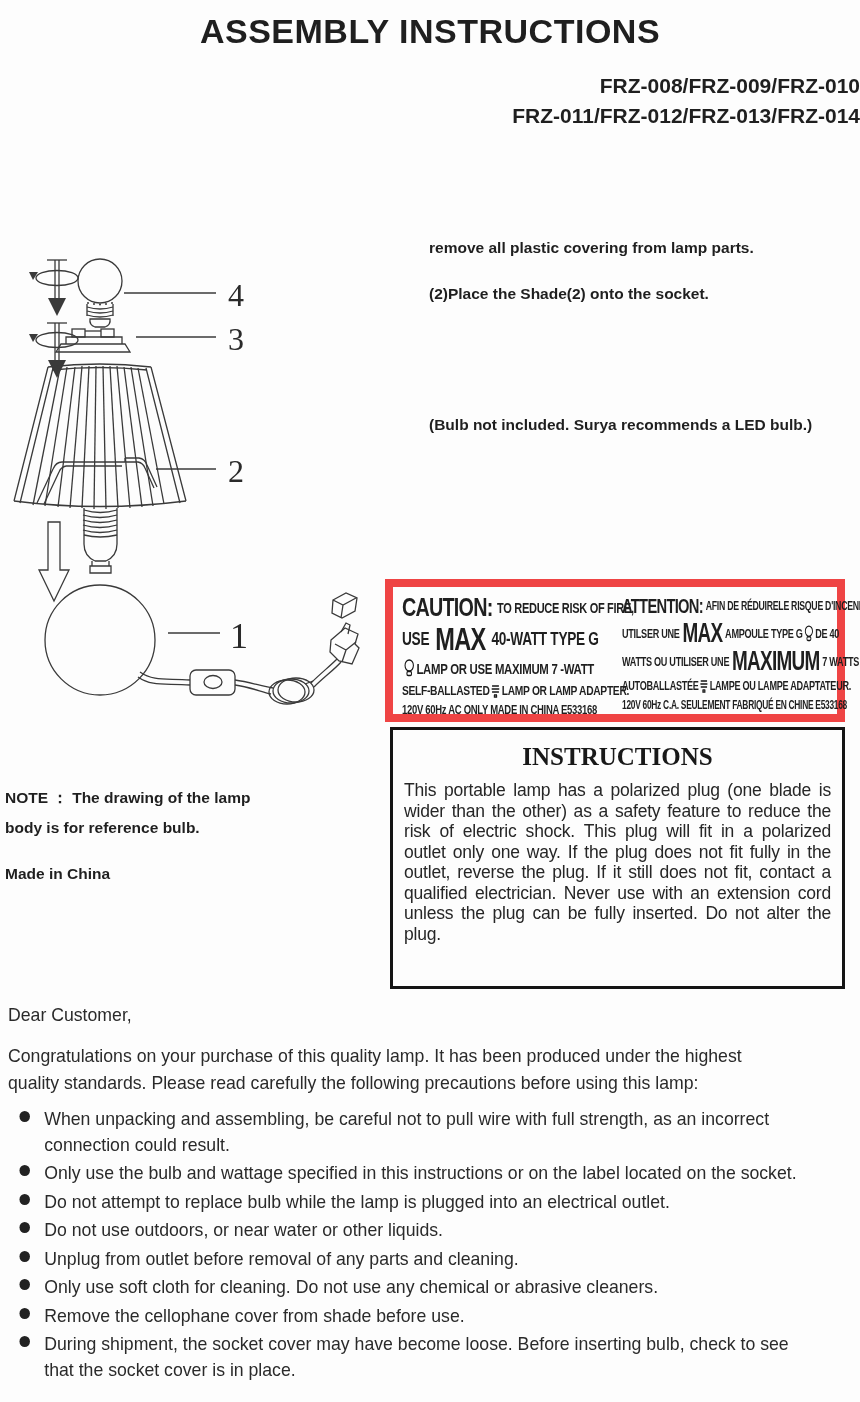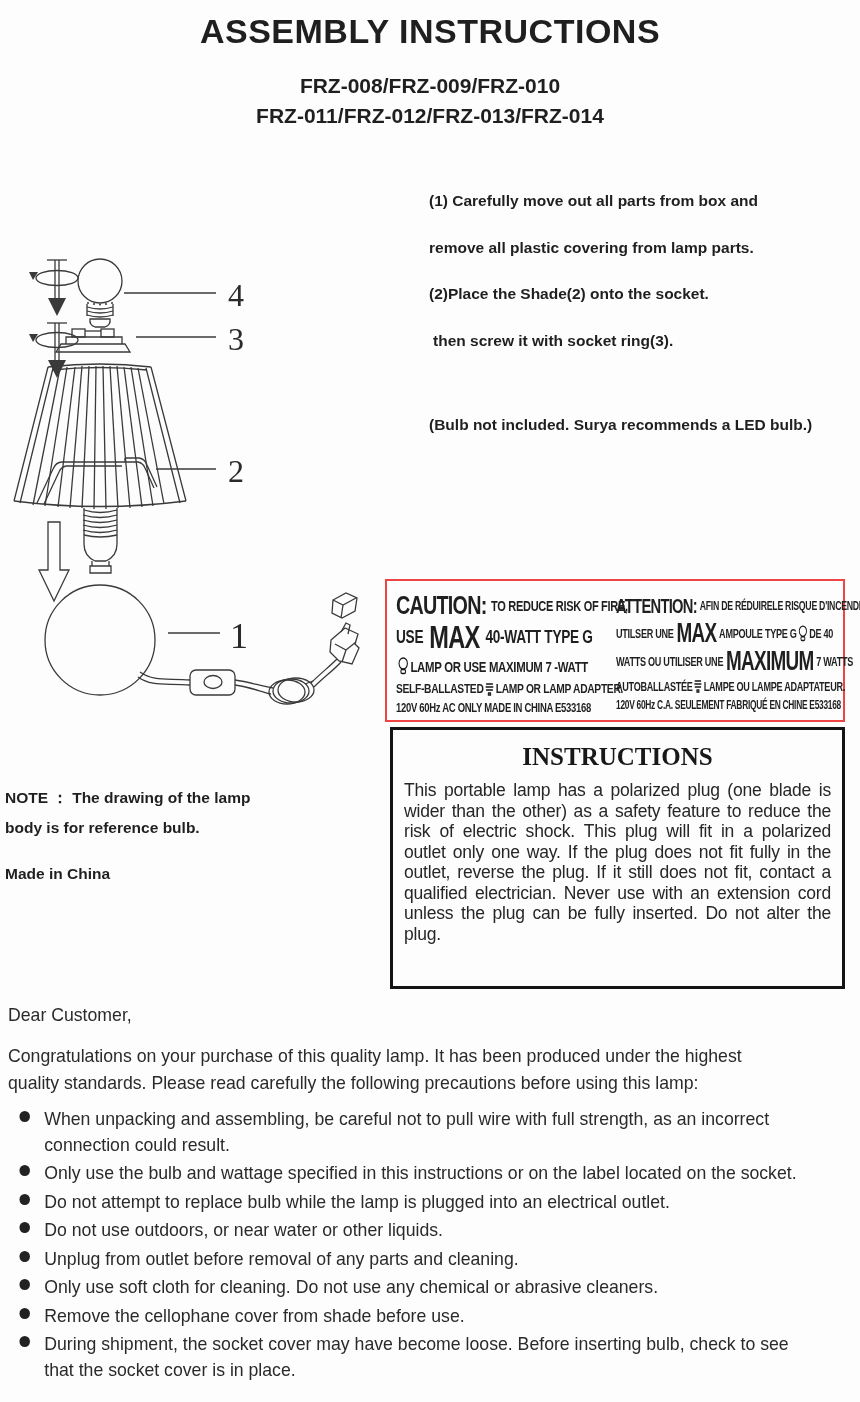"FRZ-008/FRZ-009/FRZ-010" .model { text-align: center -> right }
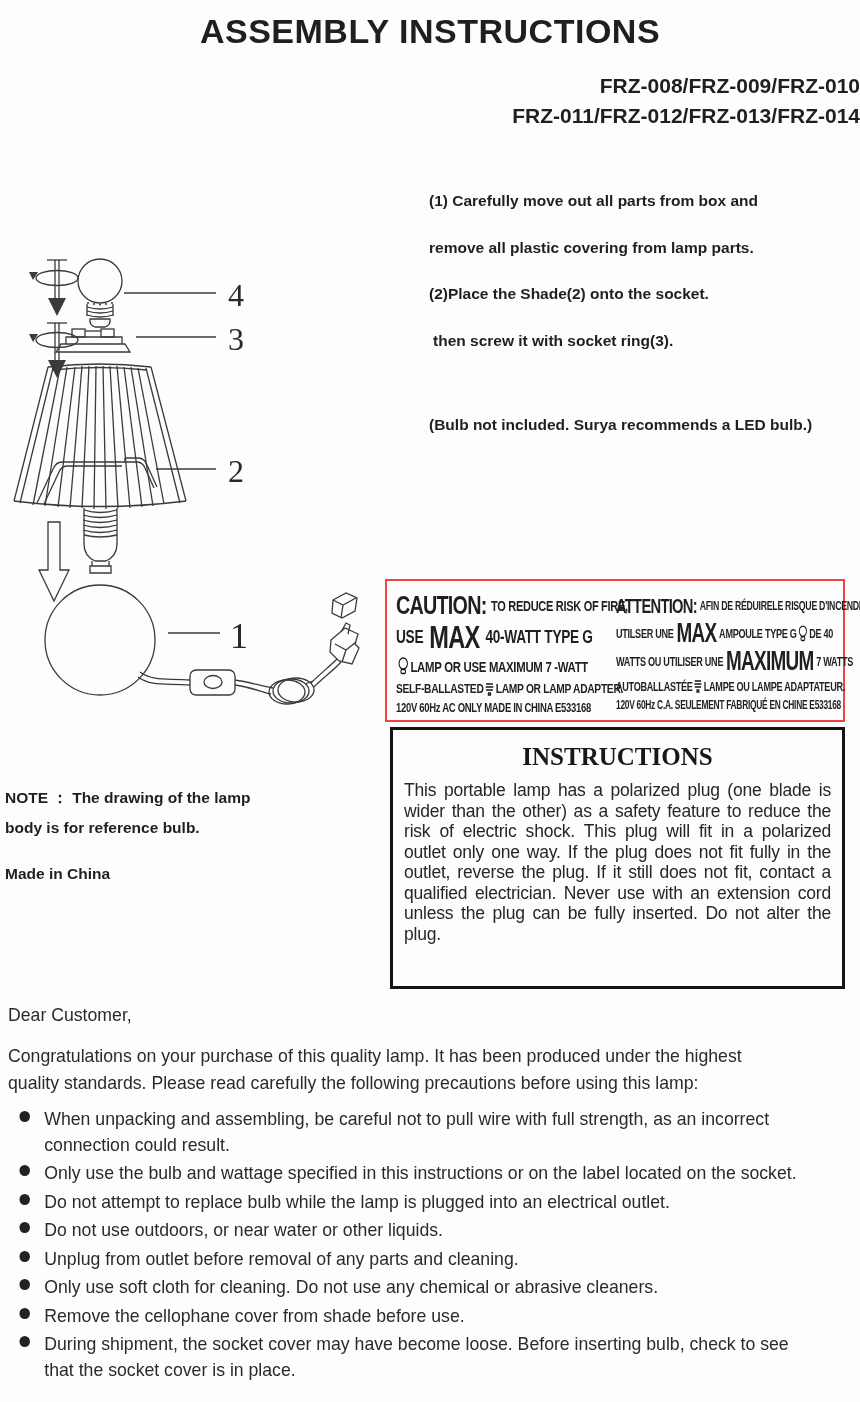"(1) Carefully move out all" div.step-line { html: <div>(1) Carefully move out all parts from box and</div> -> none }
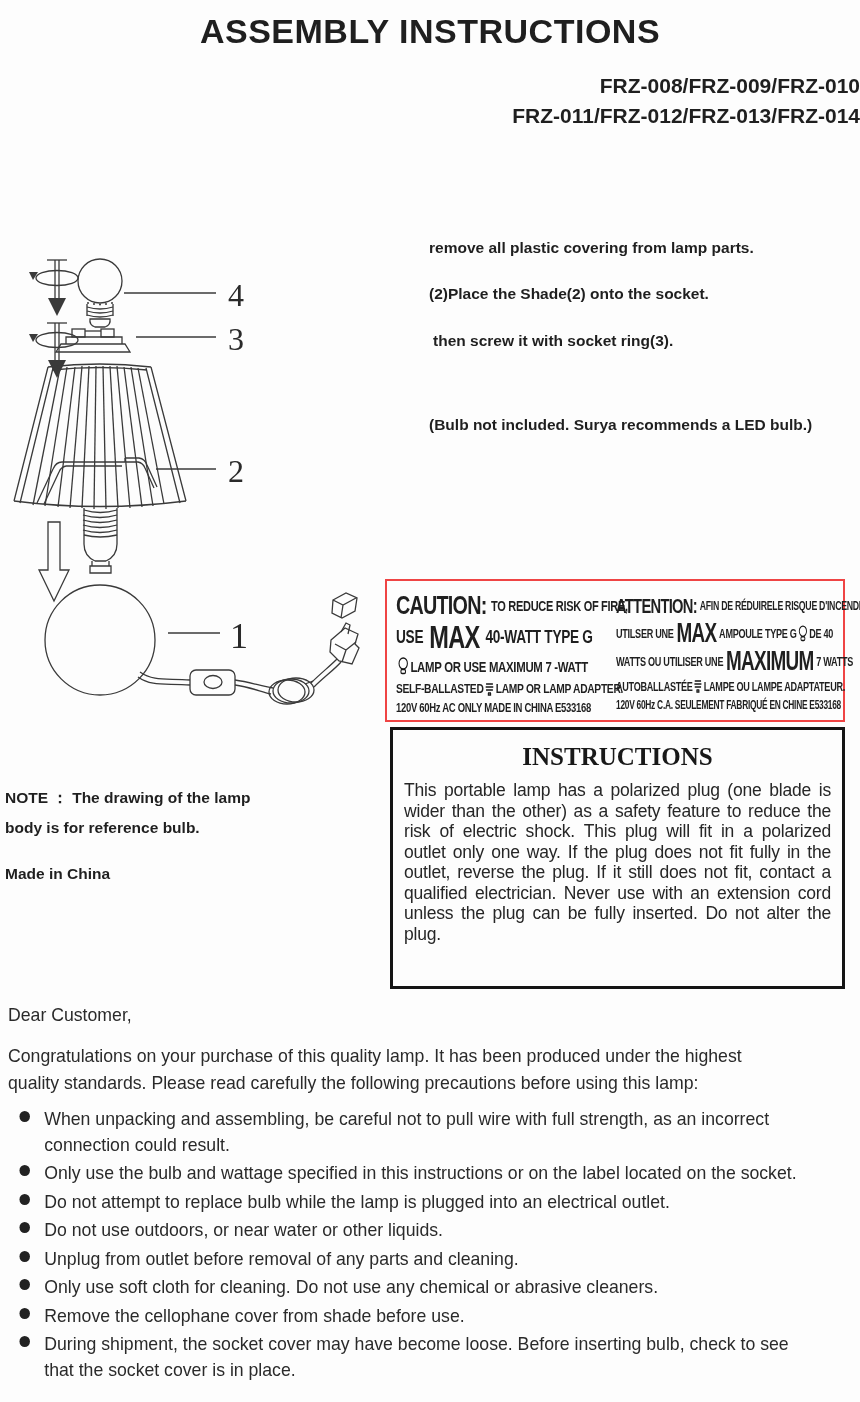"then screw it with socket" div.step-line { html: <div>then screw it with socket ring(3).</div> -> none }
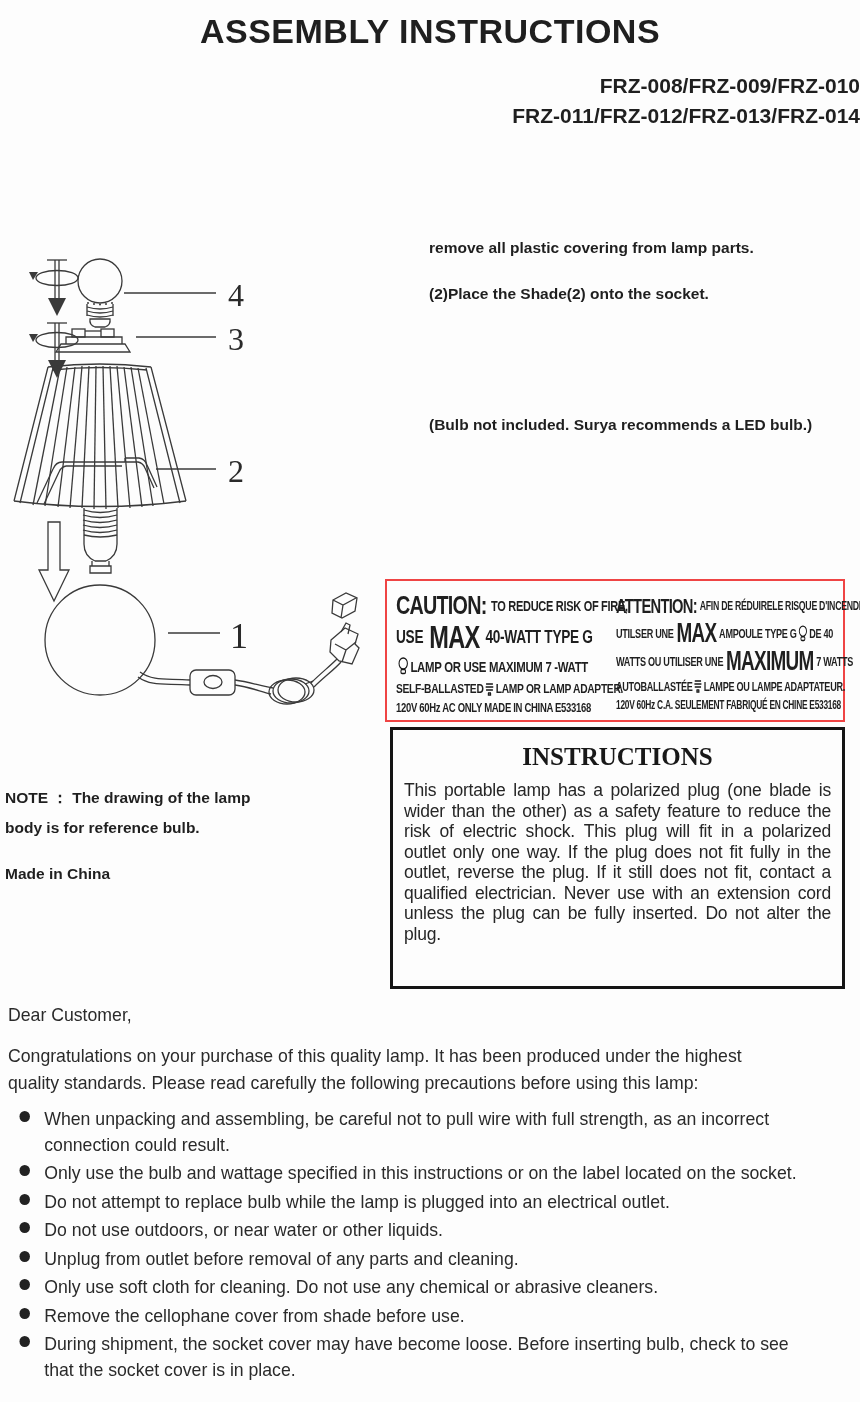"CAUTION:" .caution-label { align-items: center -> none; border: 2px solid #ef4444 -> 8px solid #ef4444 }
